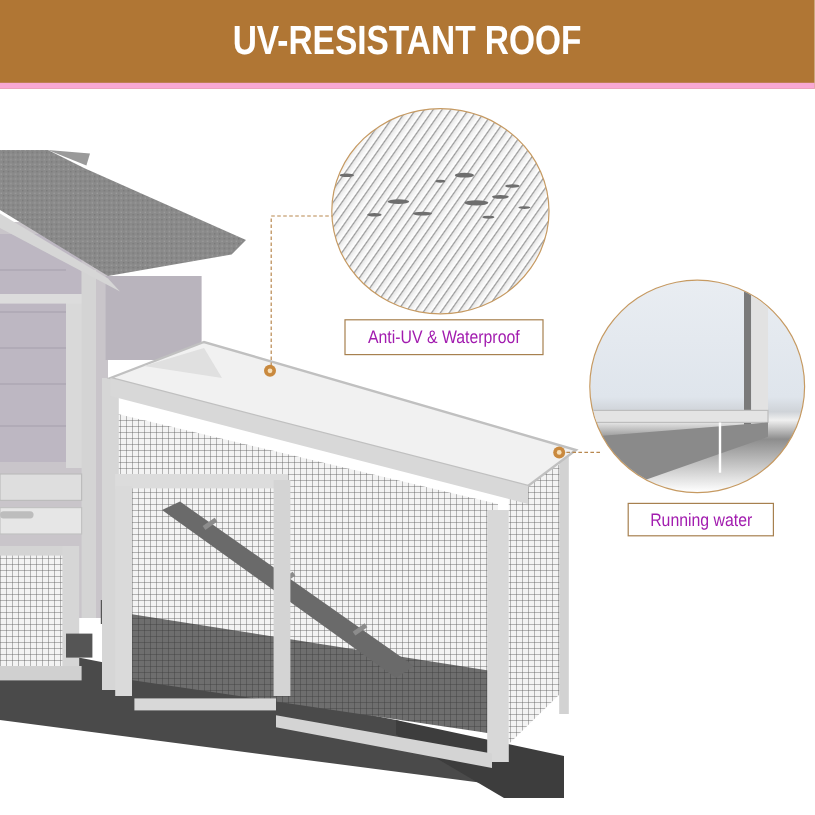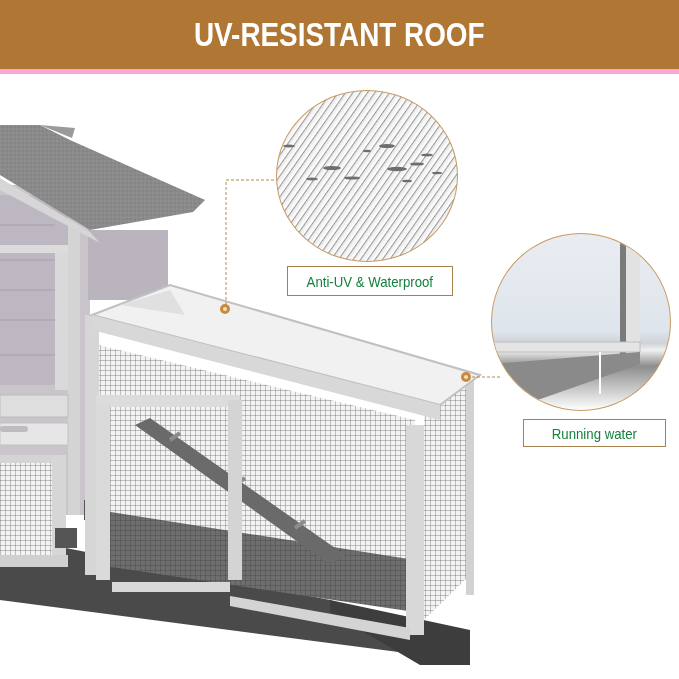"Anti-UV & Waterproof" .callout-label { color: #15803d -> #a21caf }
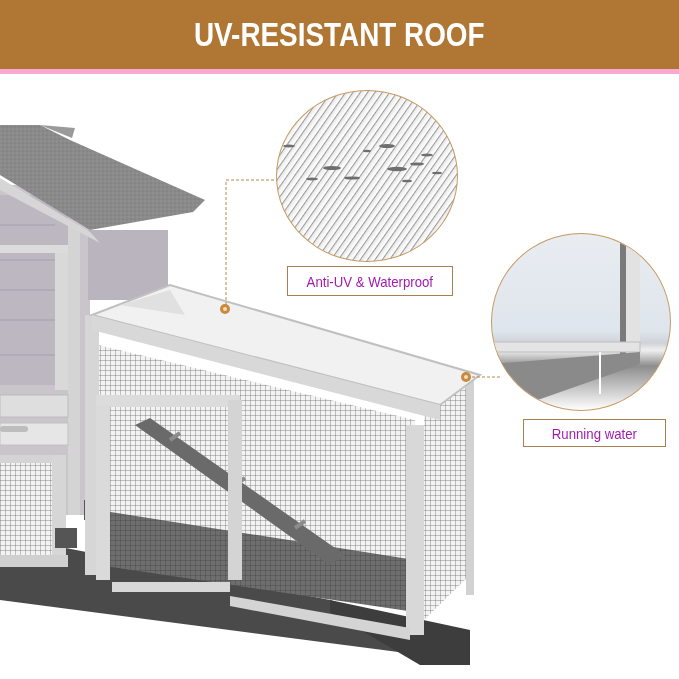"Running water" .label-running { width: 143px -> 122px }
